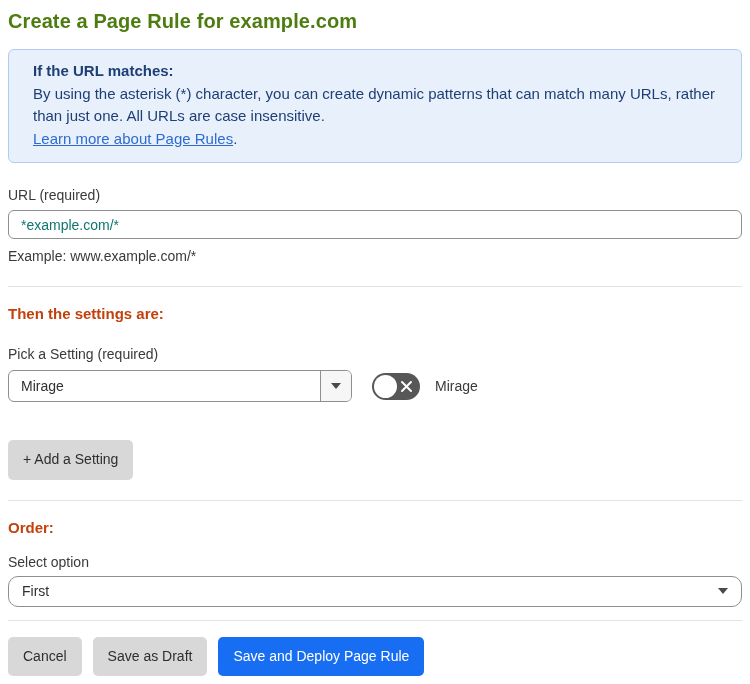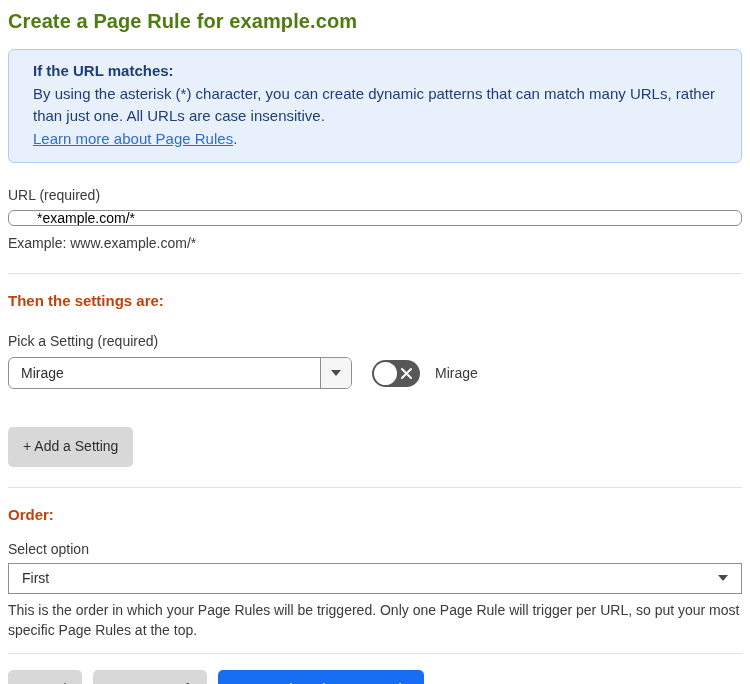"*example.com/*" .text-input { color: #000000 -> #0f766e; height: 16px -> 29px; padding: 0 28px -> 0 12px }
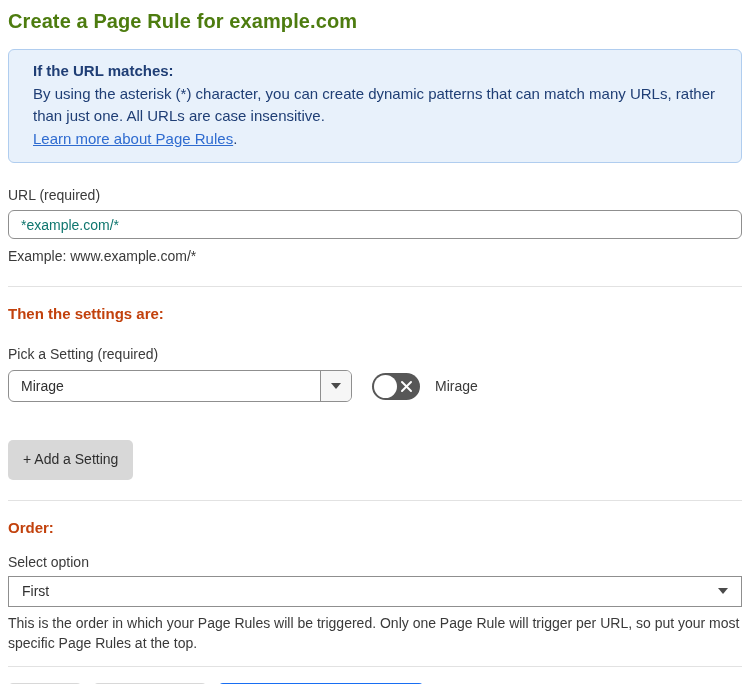"First" .select-full { border-radius: 0 -> 10px }
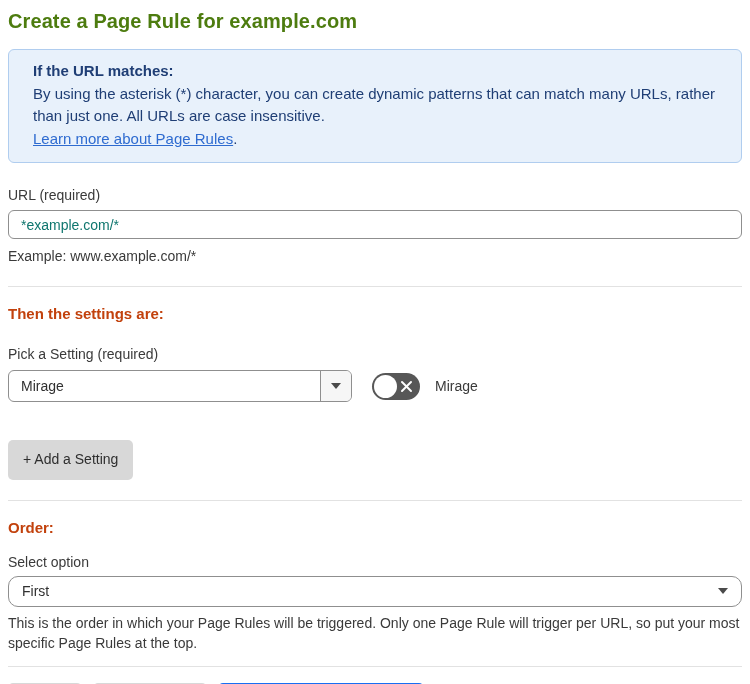"This is the order in" div.helper-text { html: <div>This is the order in which your Page Rules will be triggered. Only one Page Rule will trigger per URL, so put your most specific Page Rules at the top.</div> -> none }
